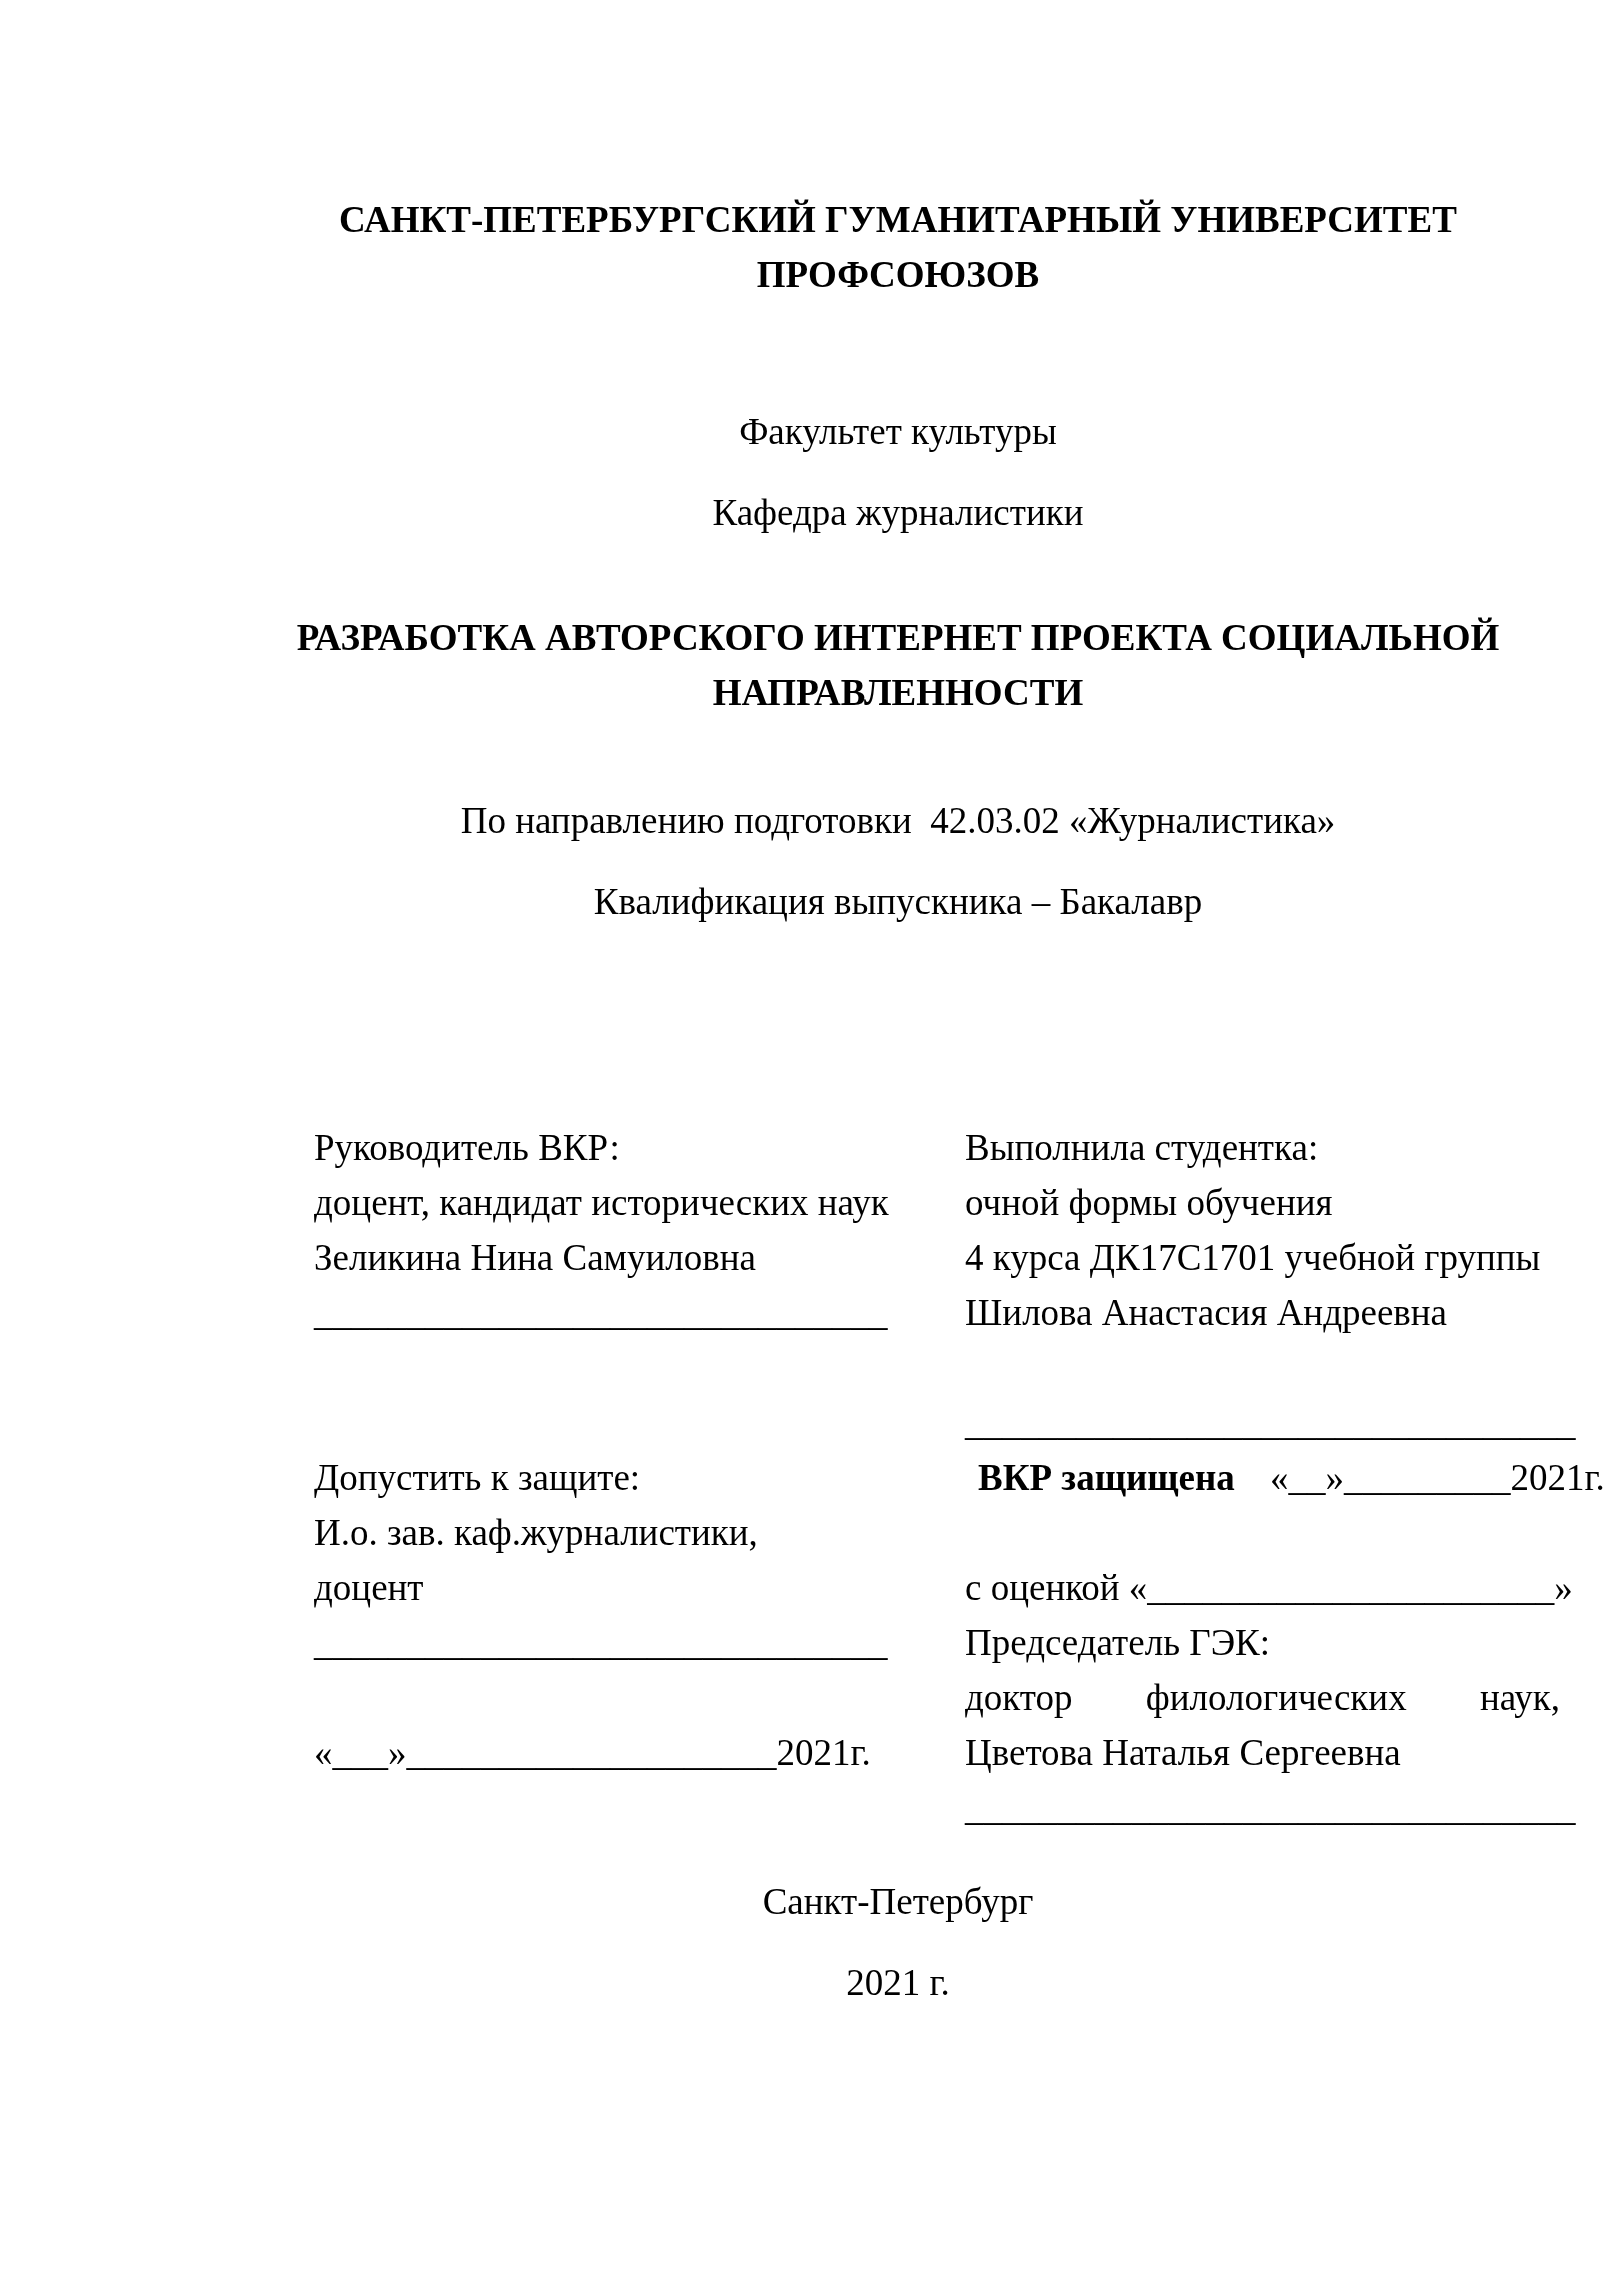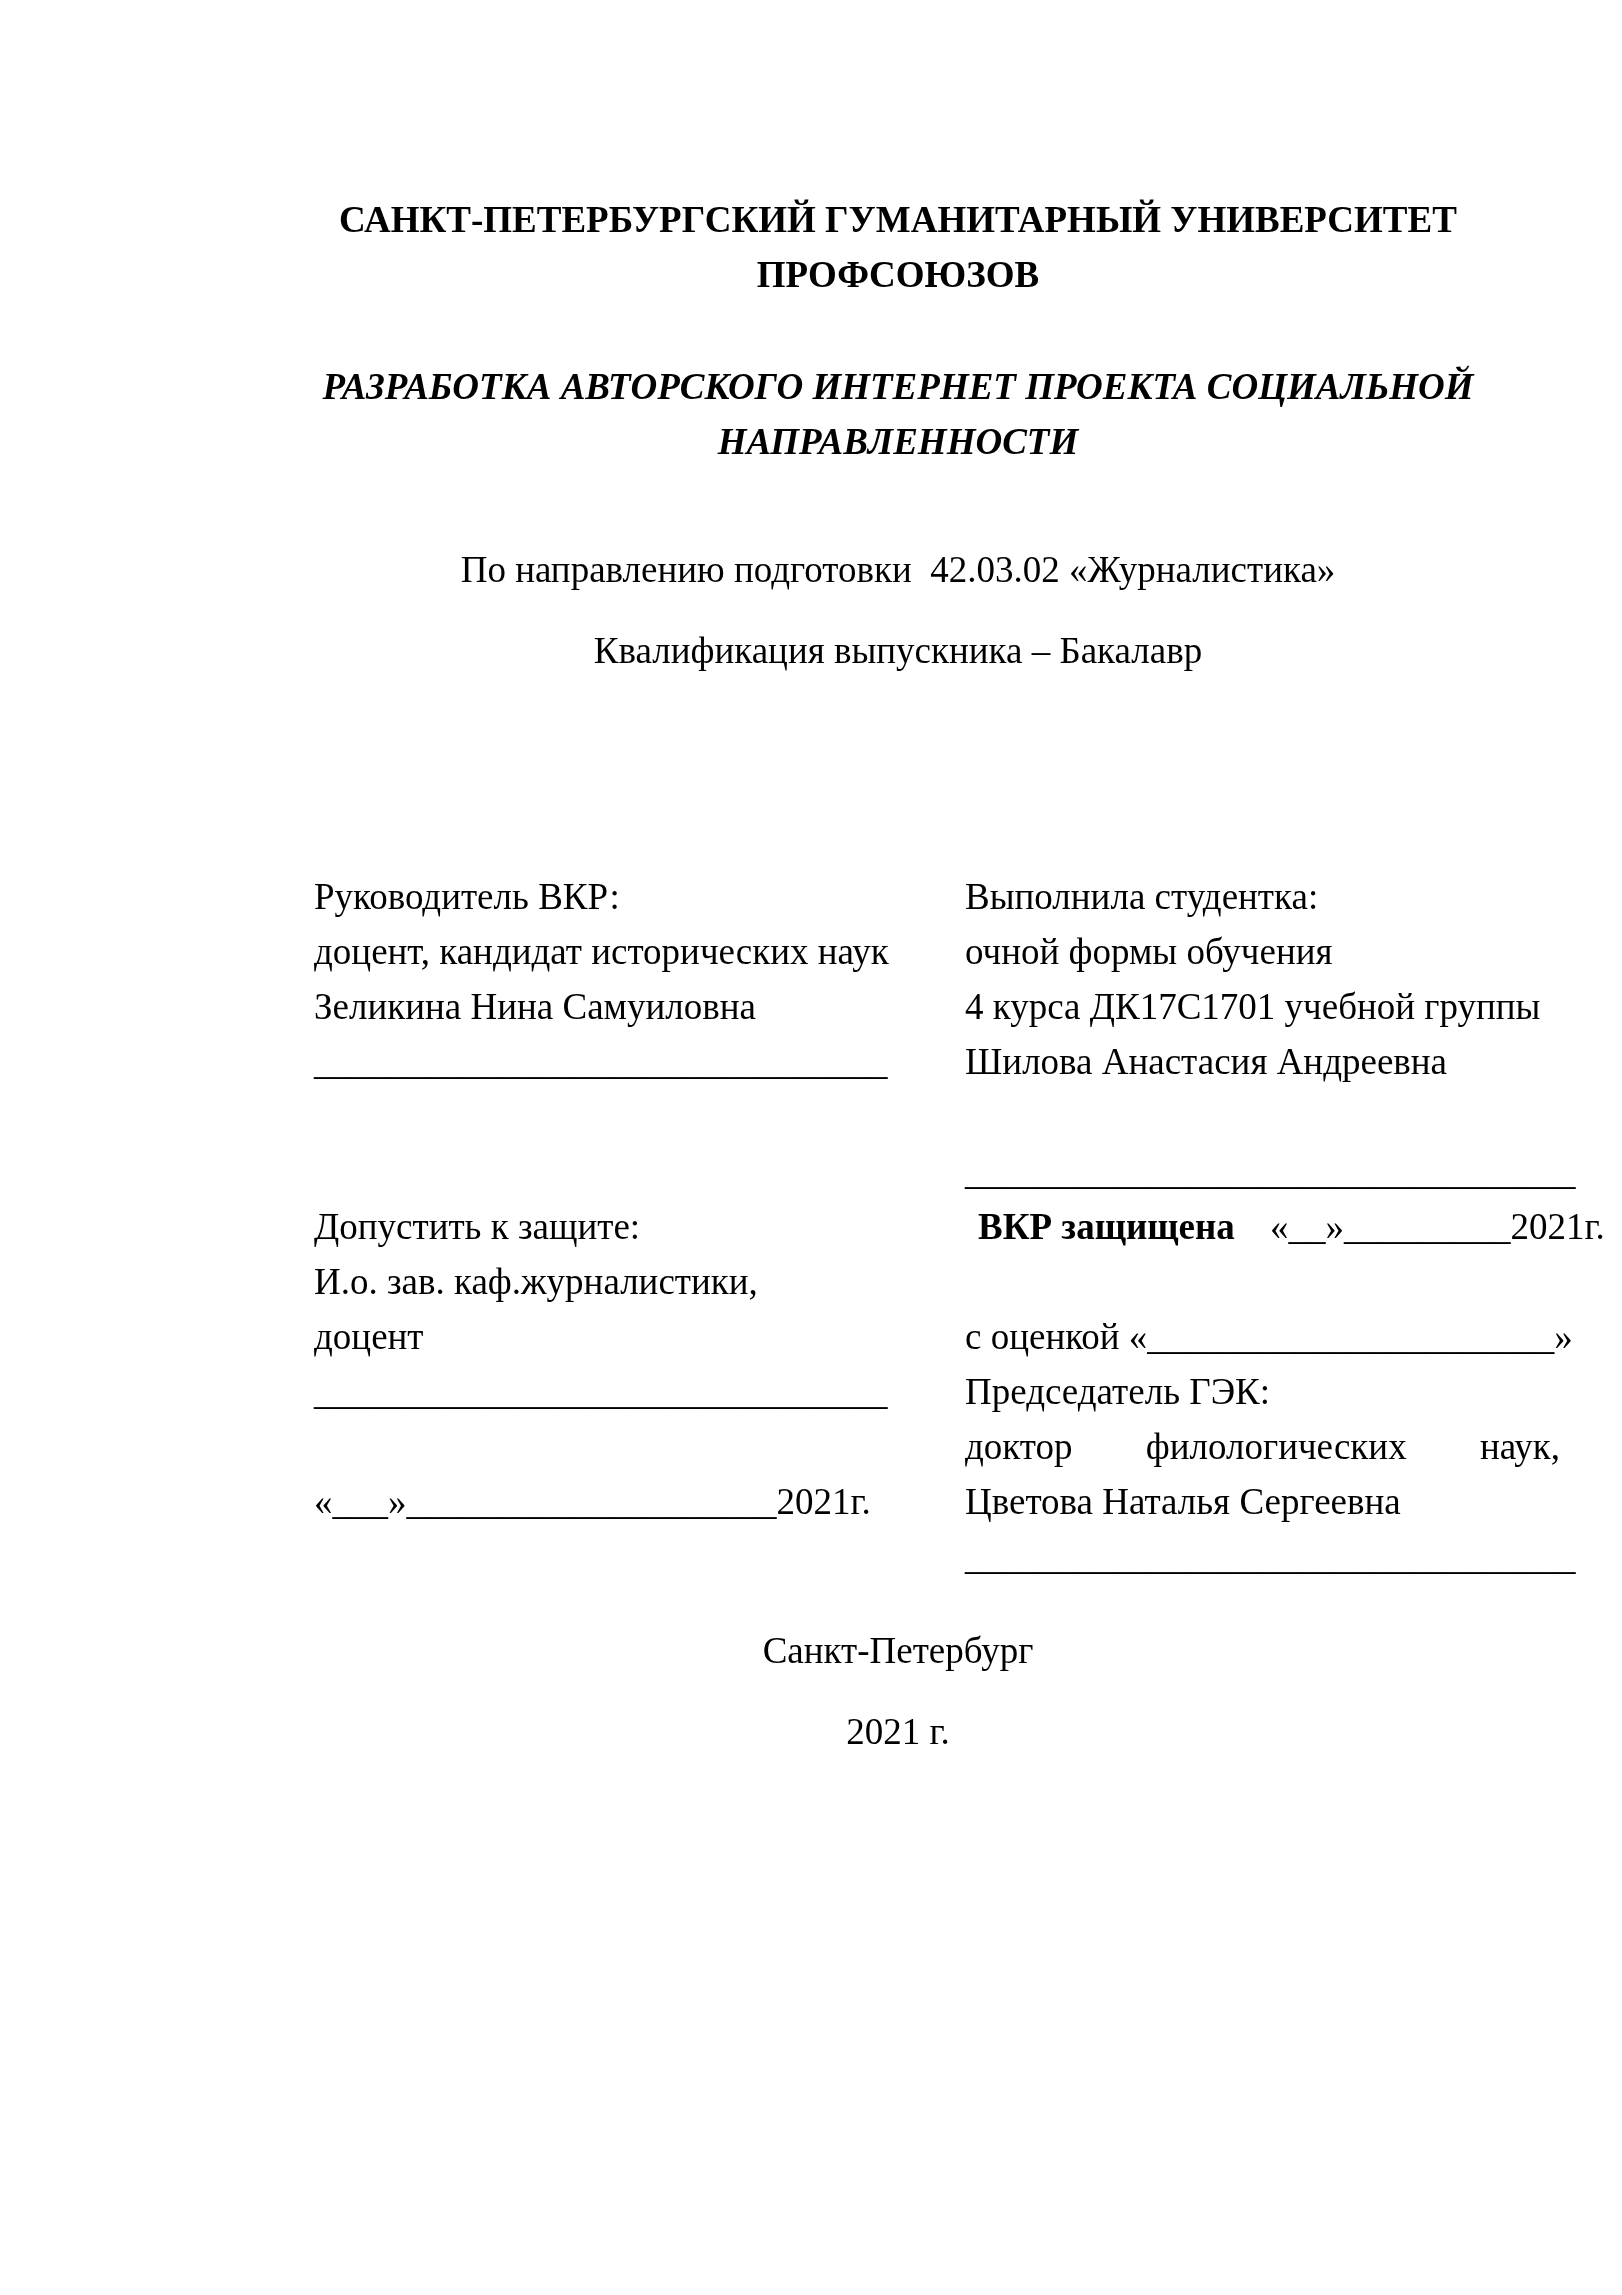"Факультет культуры" div.center { html: none -> <div> <div>Факультет культуры</div> <div>Кафедра журналистики</div> </div> }
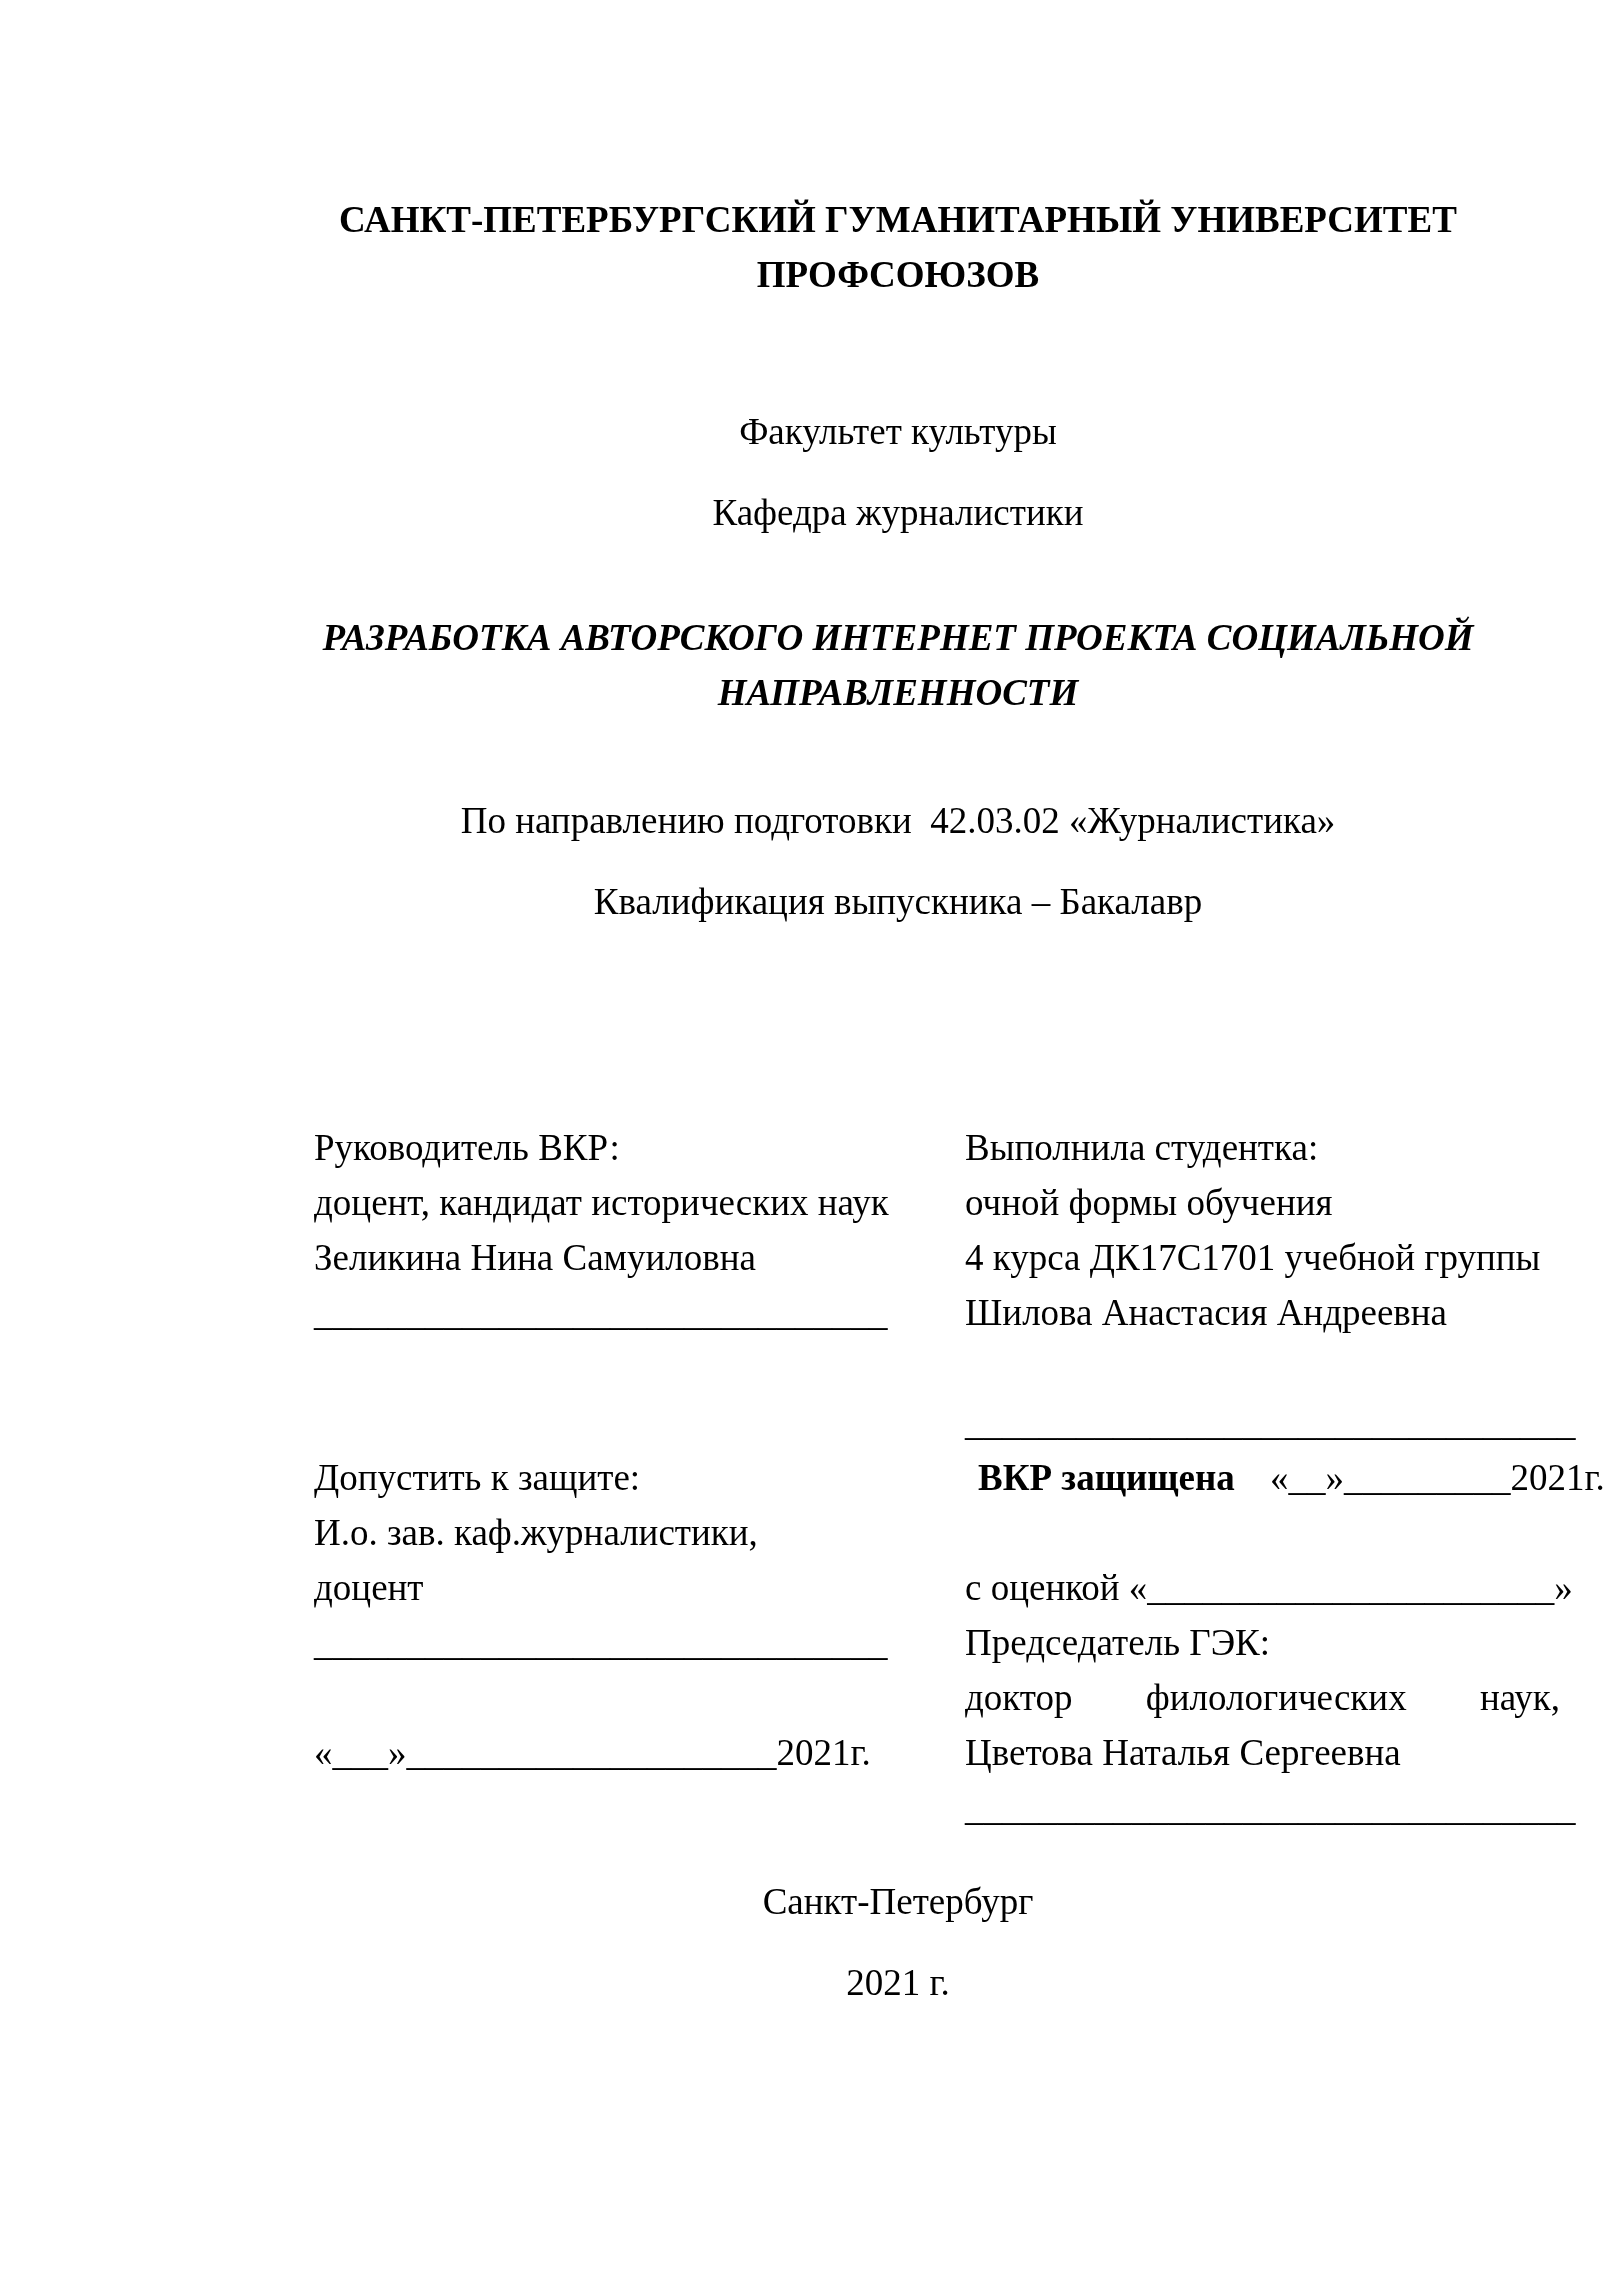"РАЗРАБОТКА АВТОРСКОГО ИНТЕРНЕТ ПРОЕКТА" .thesis-title { font-style: italic -> none }
